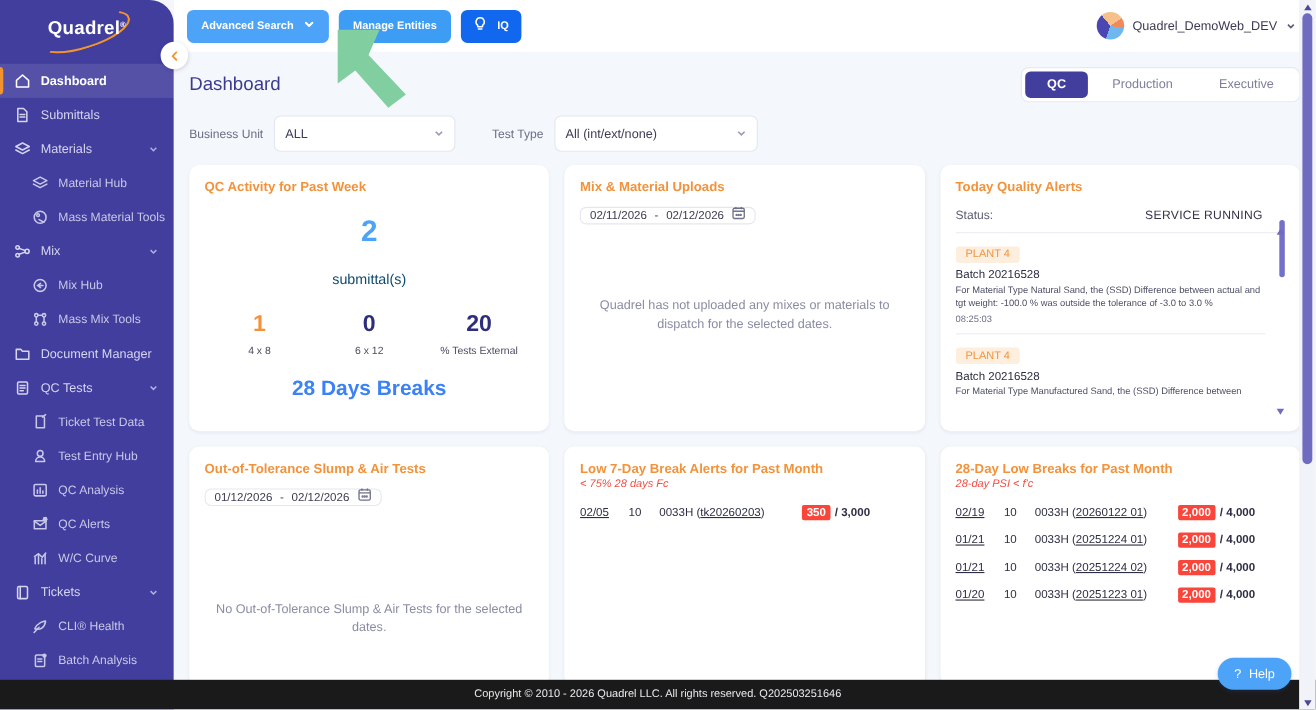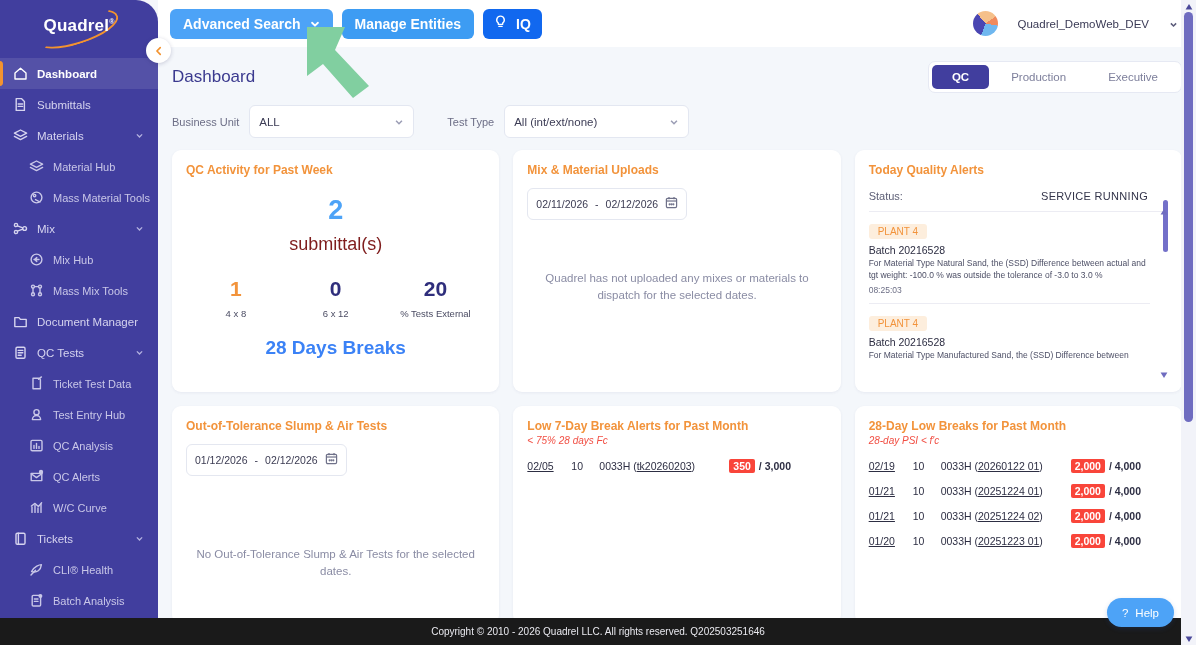"Advanced Search" .btn { font-size: 14px -> 10px }
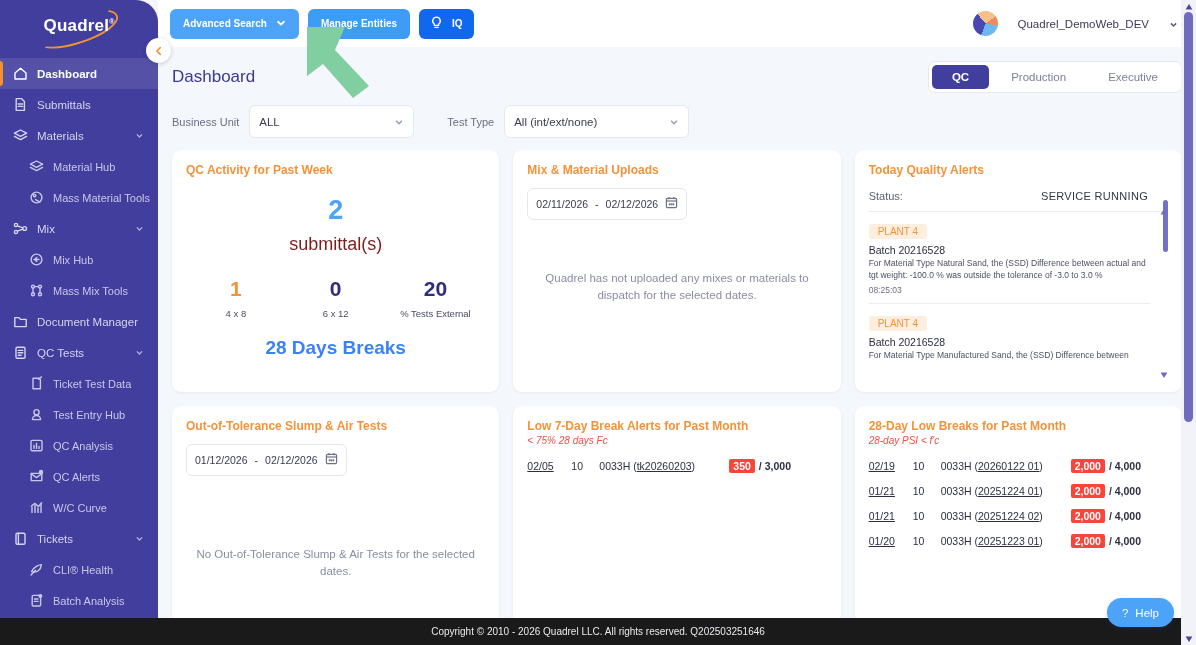"Quadrel_DemoWeb_DEV" .user-chip { gap: 20px -> 8px }
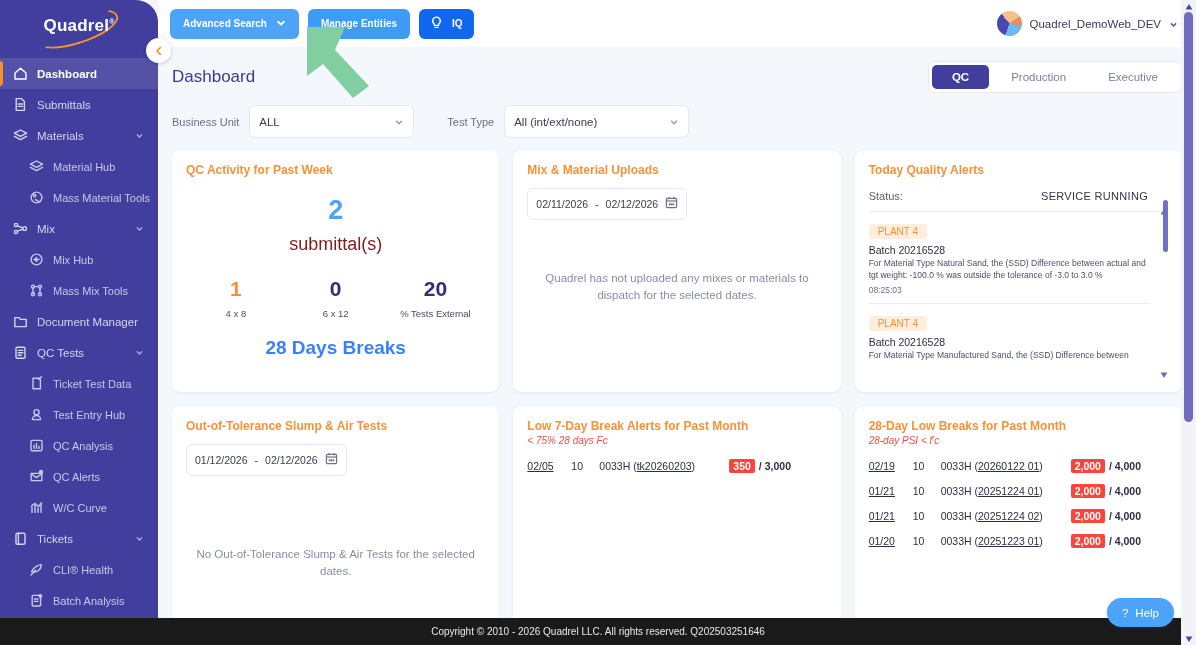"02/11/2026" .datebox { height: 32px -> 16px }
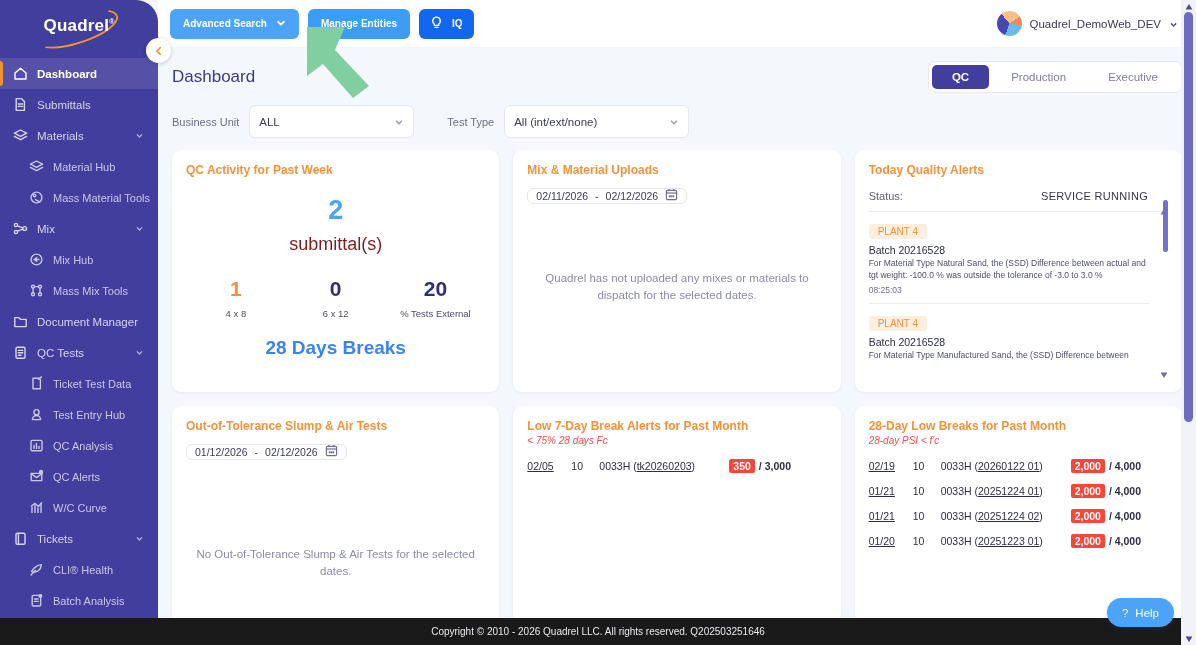"submittal(s)" .qc-big-sub { color: #7f1d1d -> #0c4a6e; font-size: 18px -> 13px; margin-top: 8px -> 20px }
